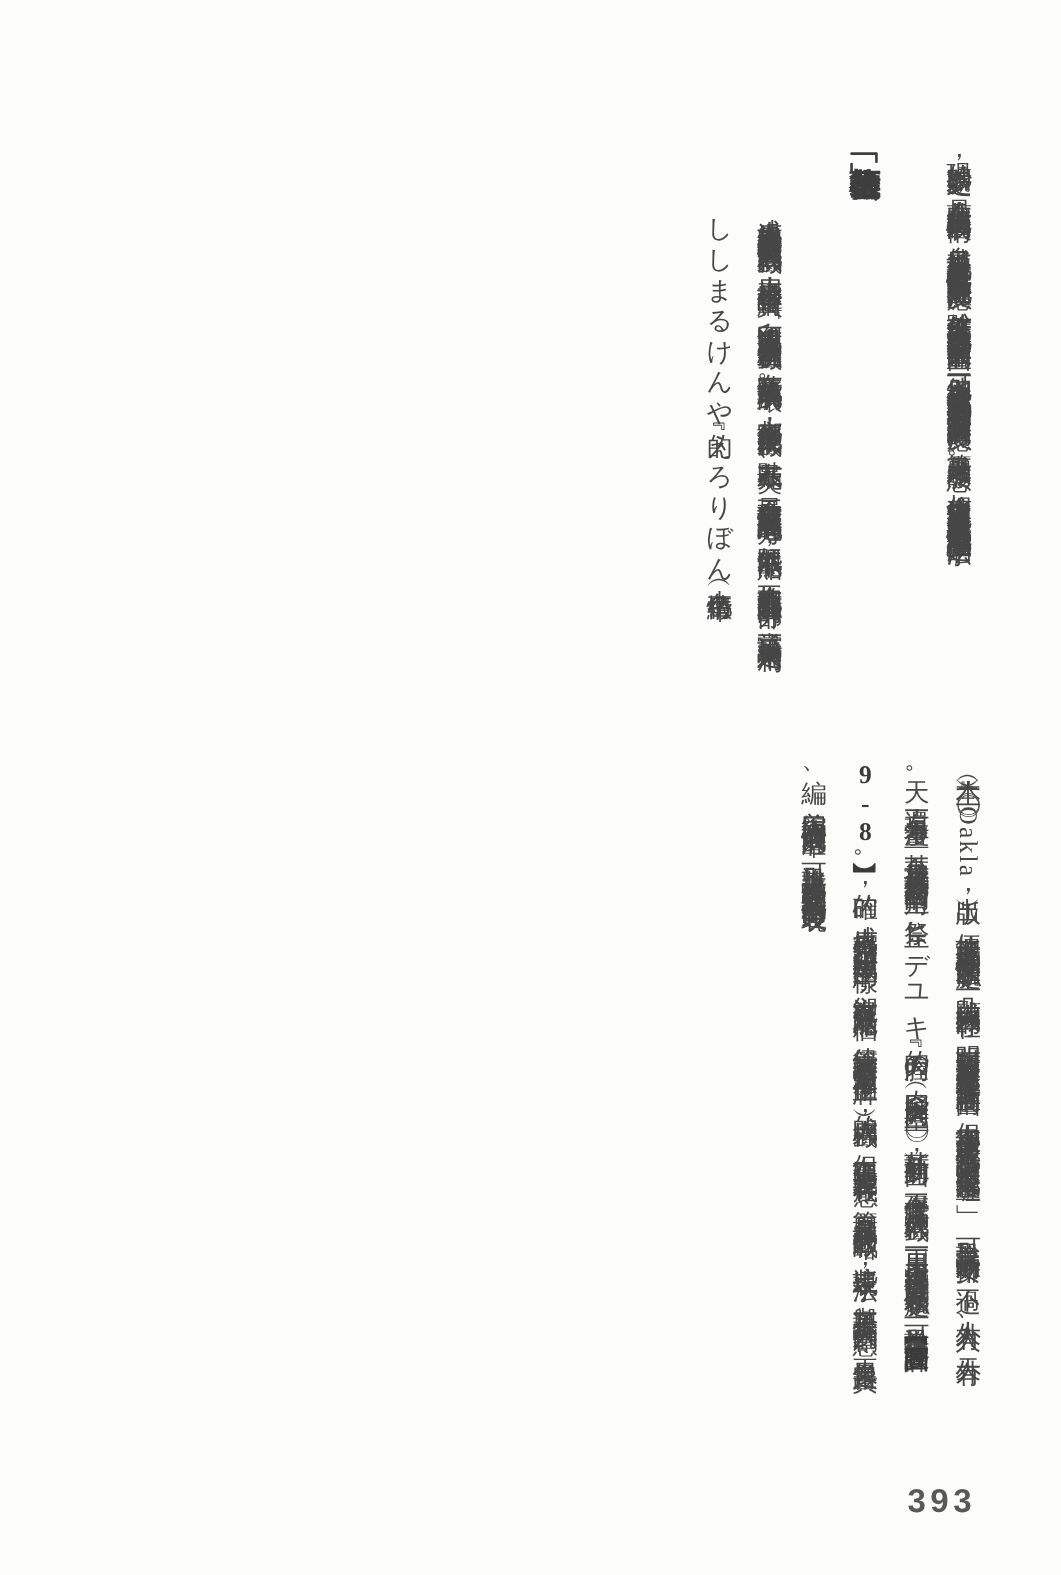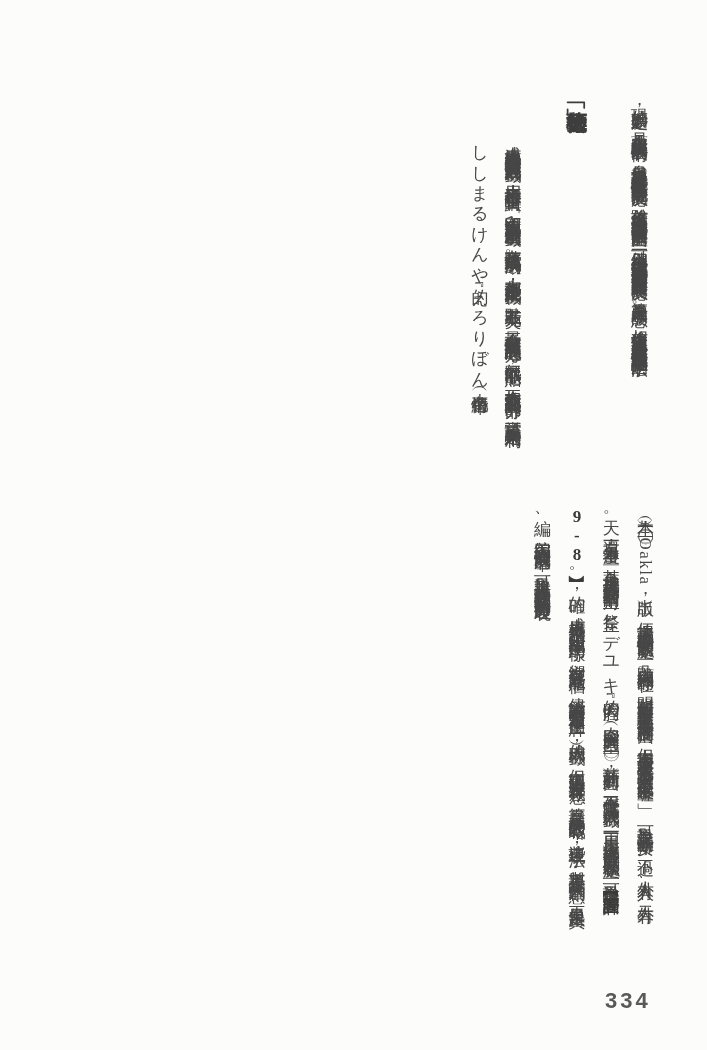"334" div.page-number { text: 334 -> 393 }
